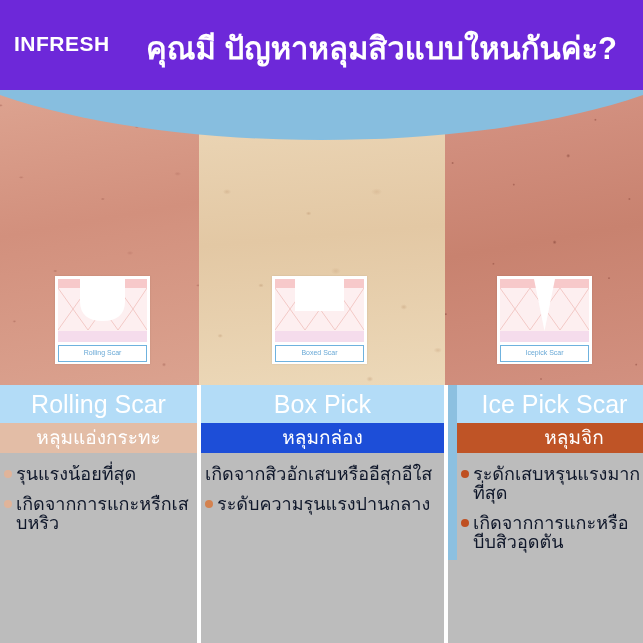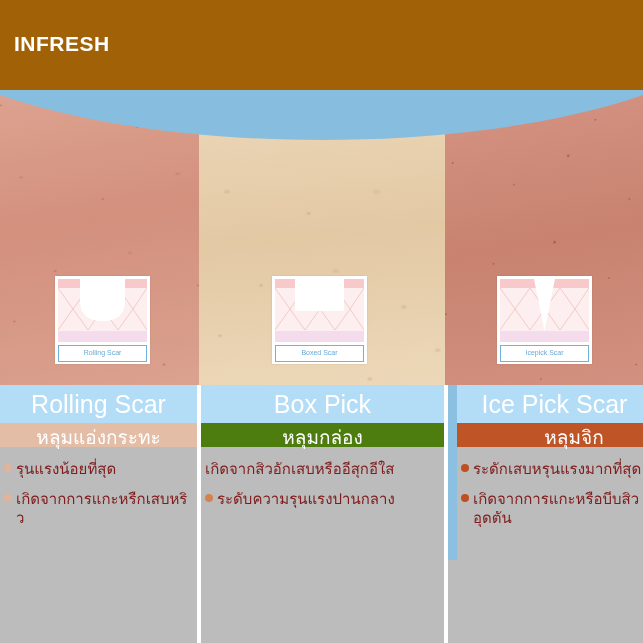"INFRESH" #header { background: #a16207 -> #6d28d9 }
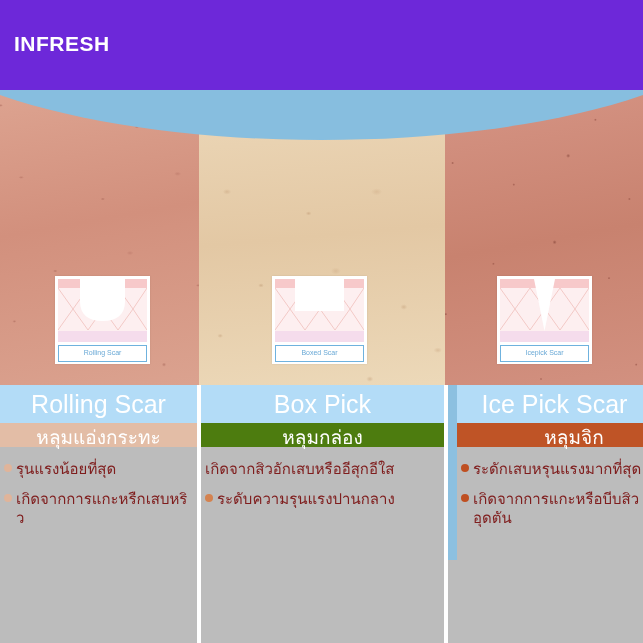"คุณมี ปัญหาหลุมสิวแบบใหนกันค่ะ?" div { html: none -> <div>คุณมี ปัญหาหลุมสิวแบบใหนกันค่ะ?</div> }
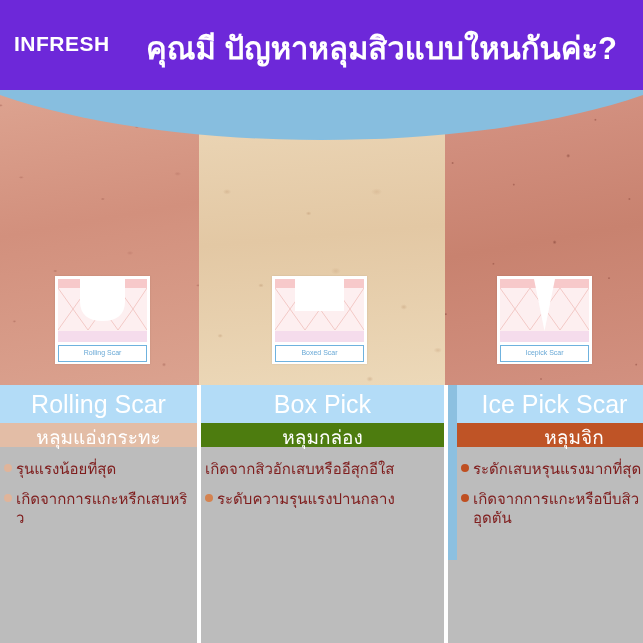"หลุมแอ่งกระทะ" .title-th { height: 24px -> 30px }
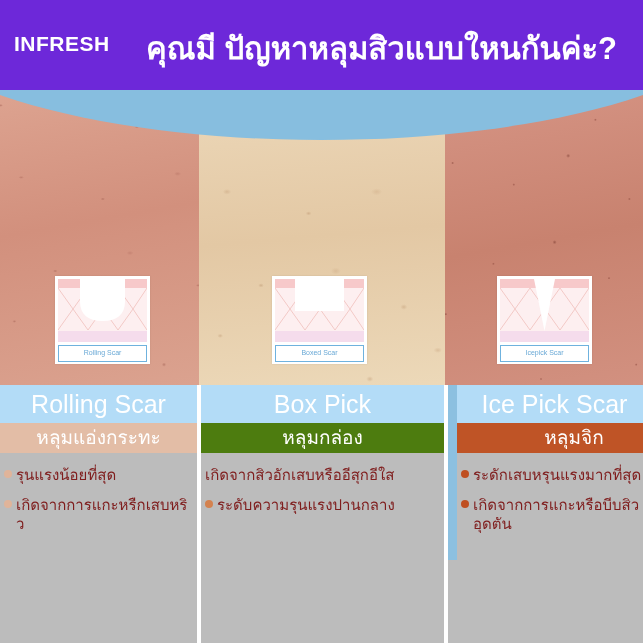"หลุมกล่อง" #th1 { background: #4d7c0f -> #1d4ed8 }
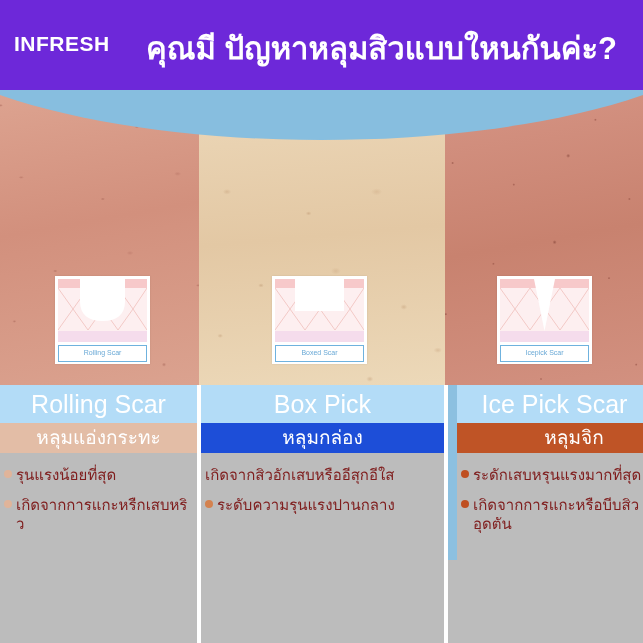"รุนแรงน้อยที่สุด" .bullet { color: #7f1d1d -> #0f172a; font-size: 15px -> 18px }
